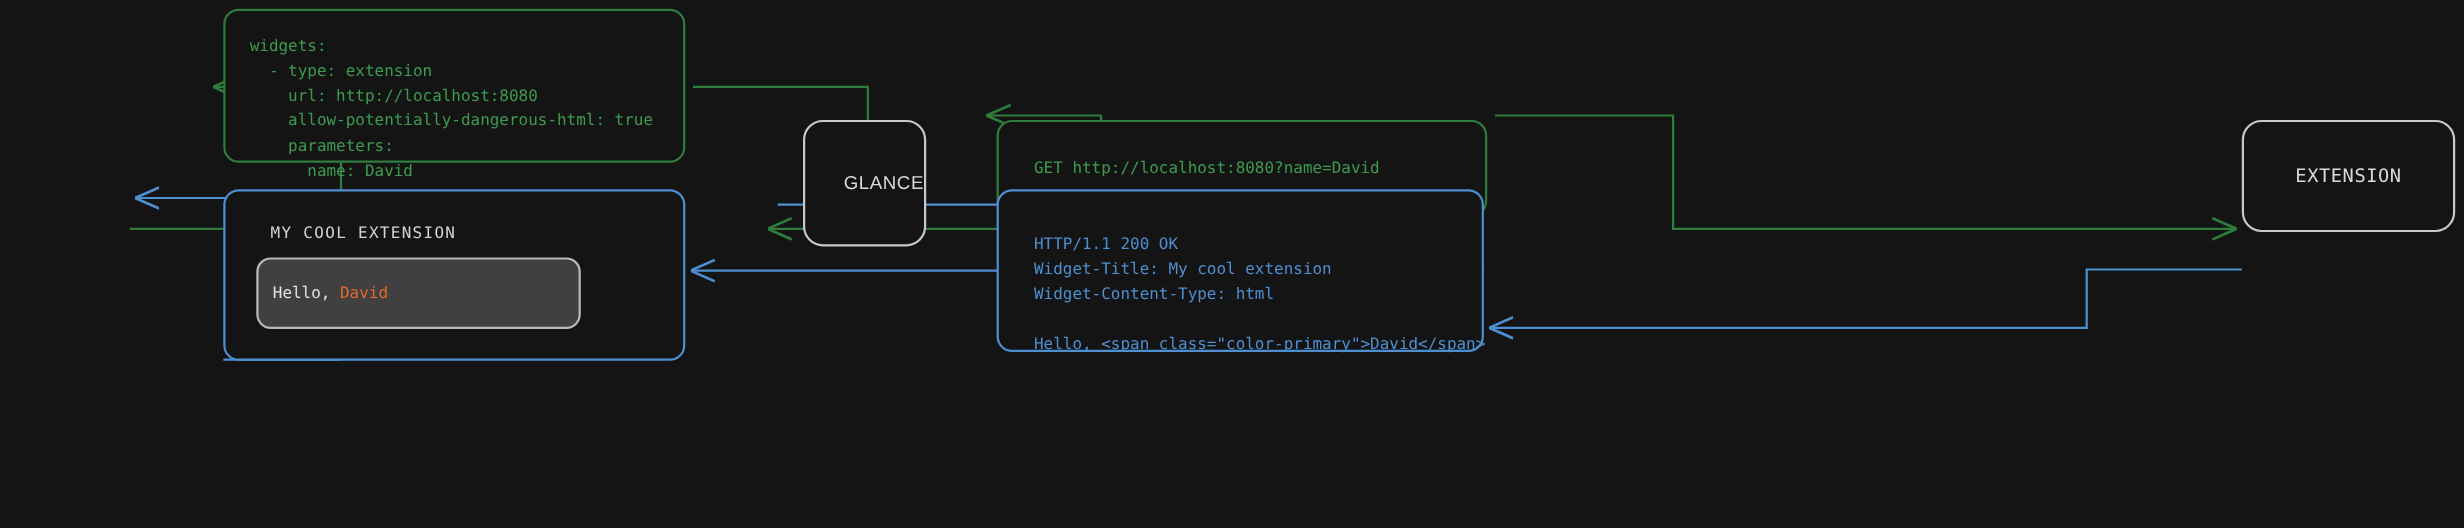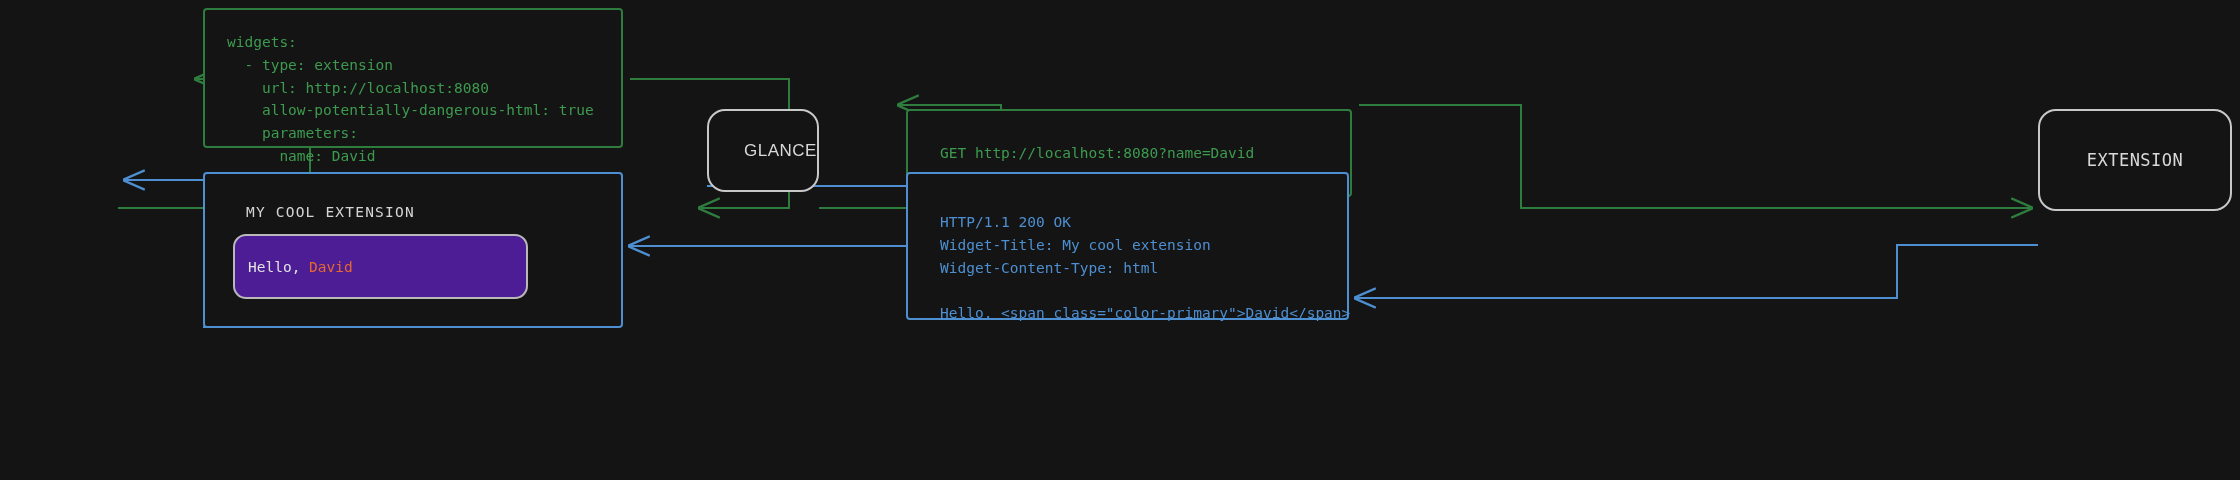"widgets:" .panel { border-radius: 4px -> 14px }
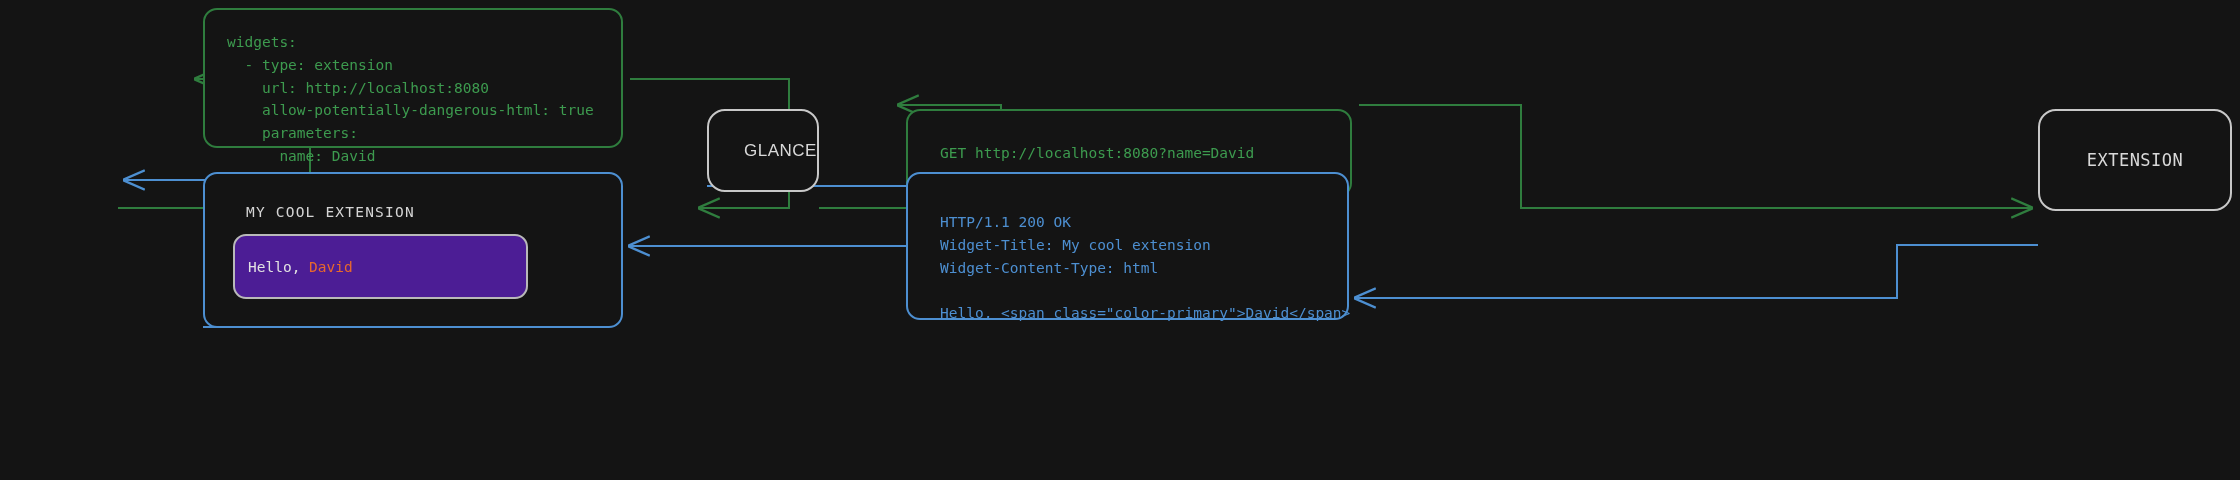"GLANCE" #node-glance { height: 83px -> 115px; left: 707px -> 730px }
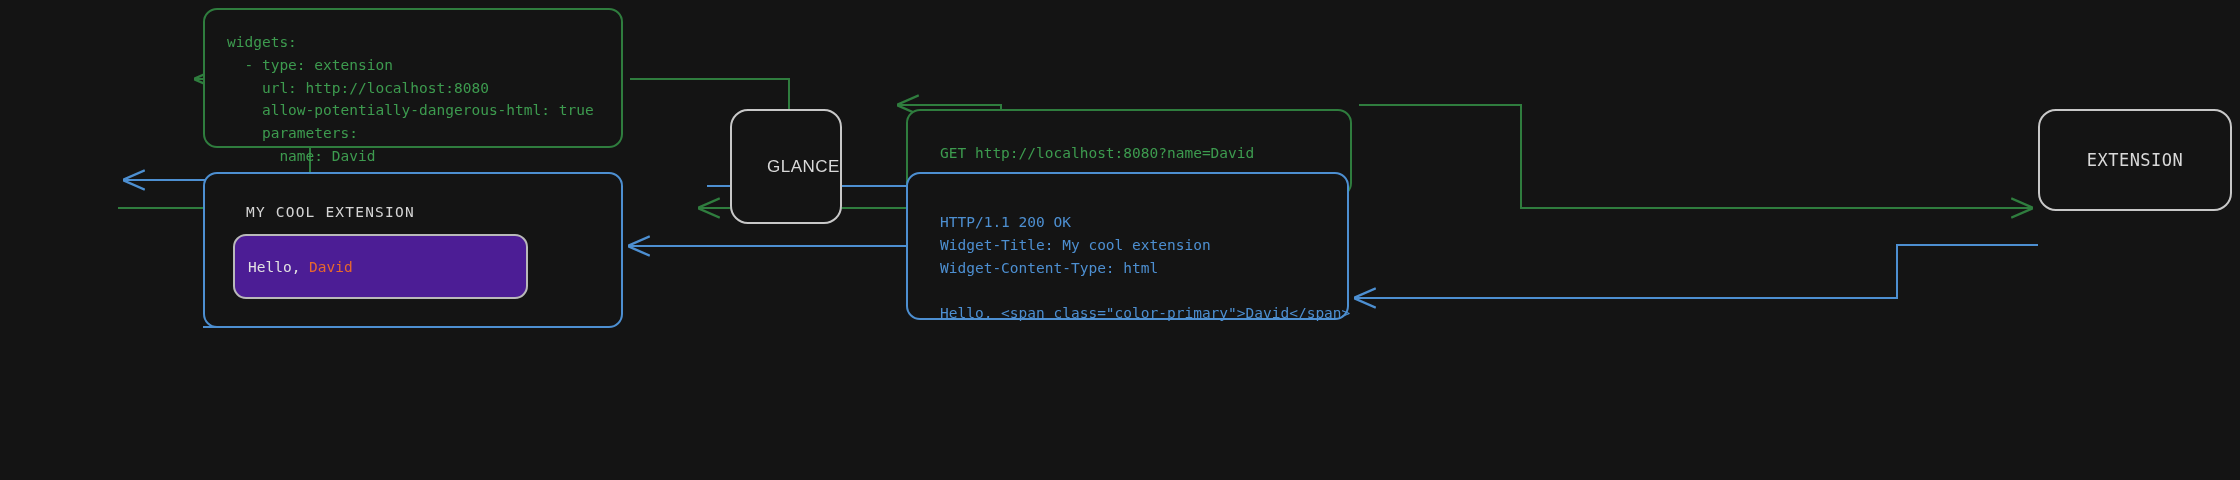"Hello, David" #widget-card { background: #4c1d95 -> #404040 }
